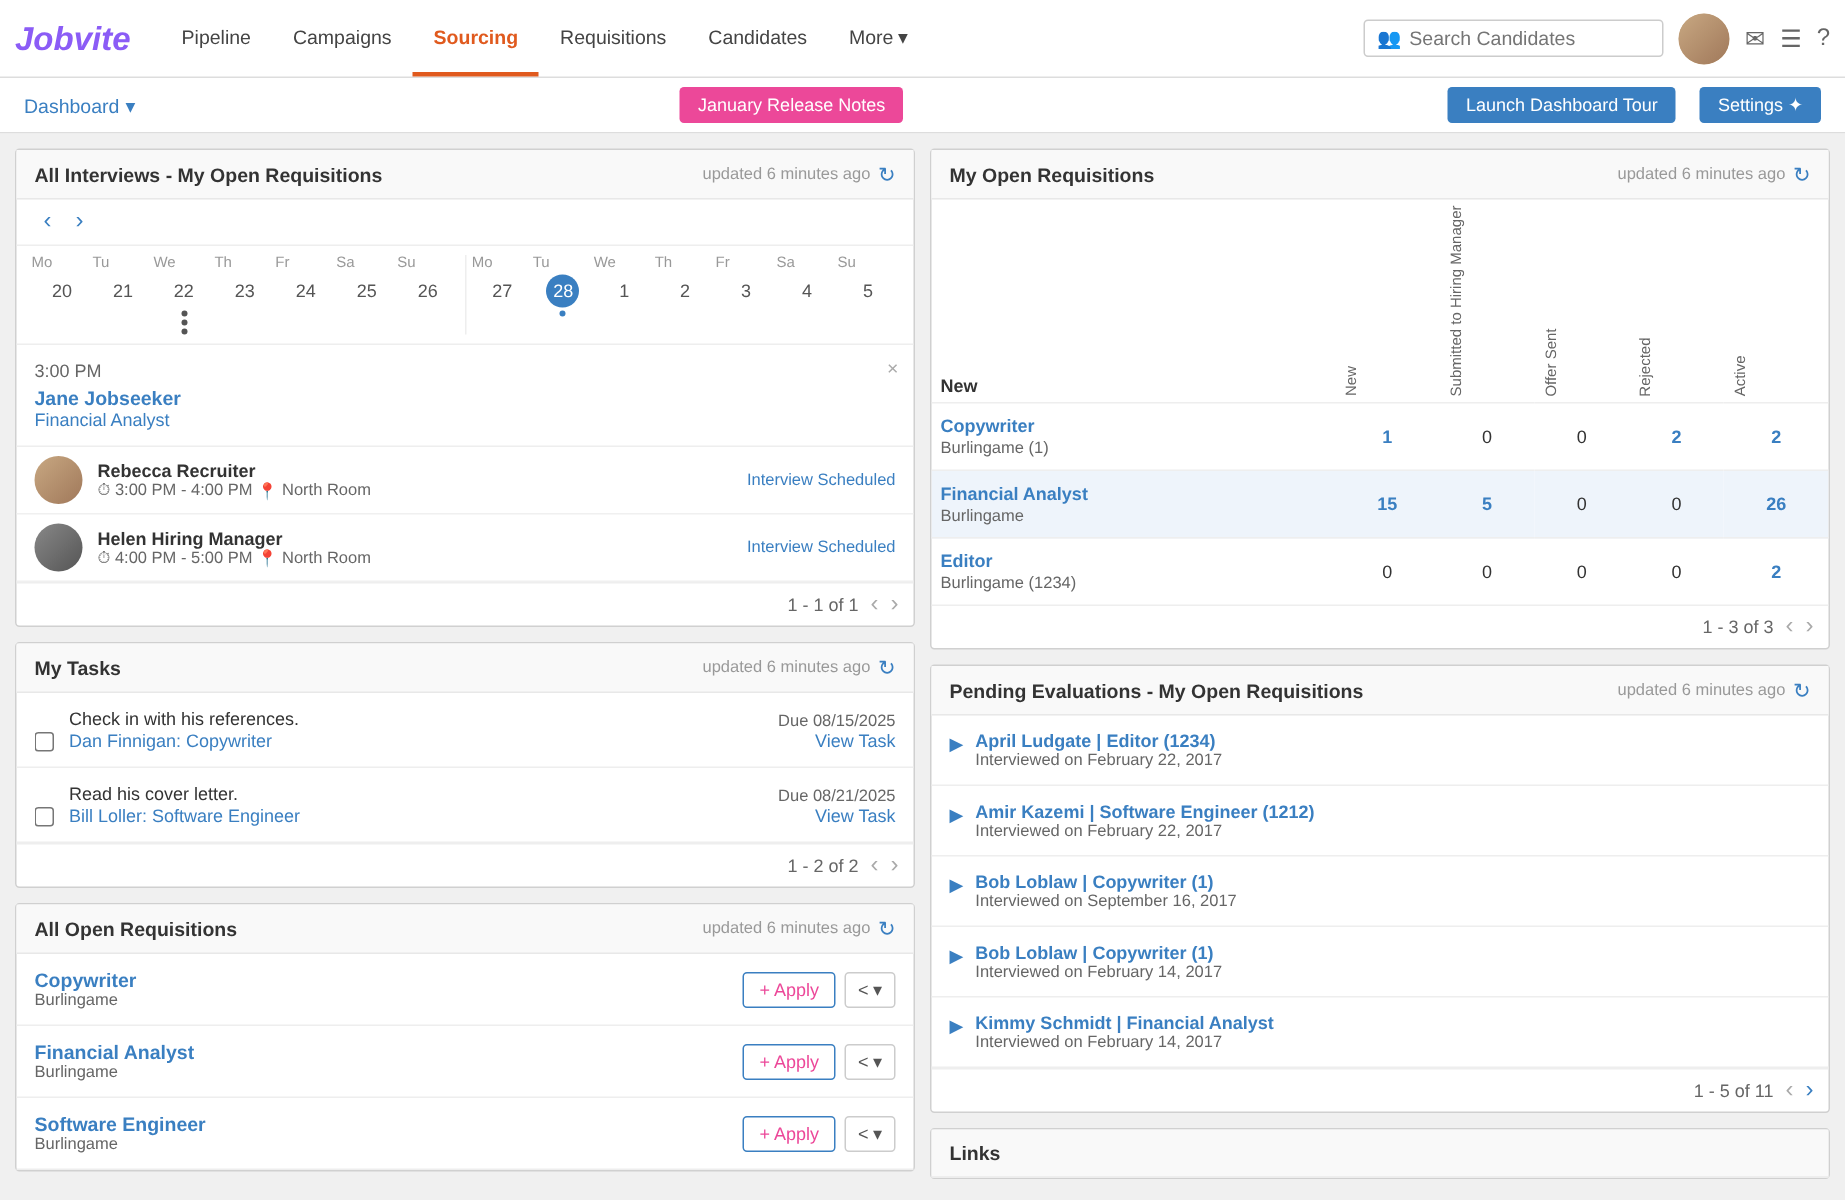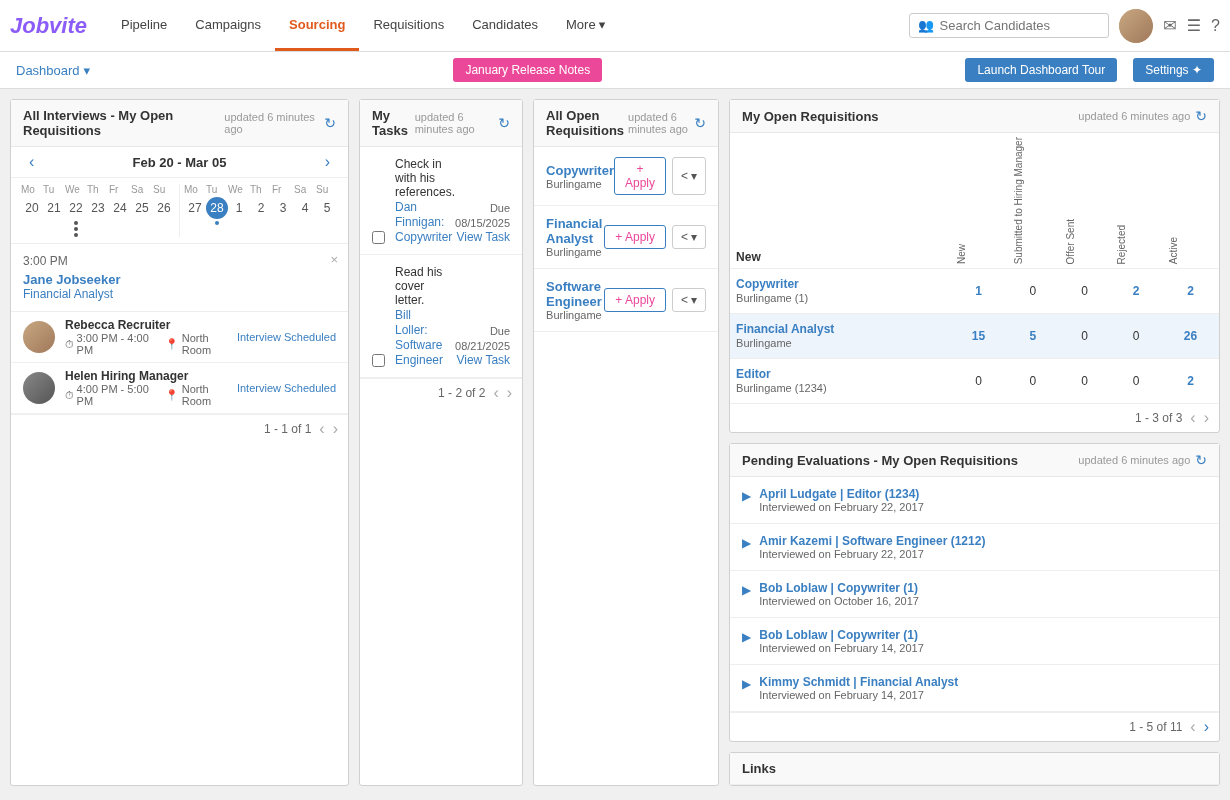"All Interviews - My Open" .col-left { flex-direction: row -> column }
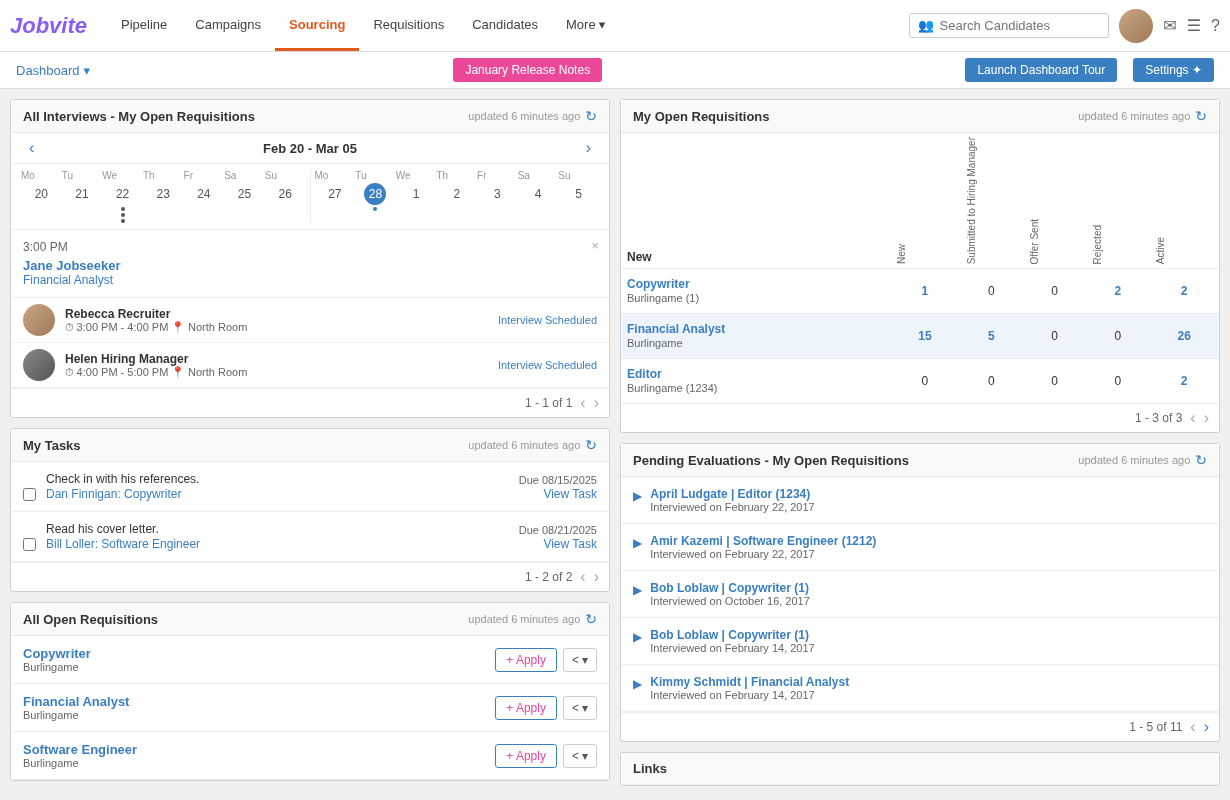"Feb 20 - Mar 05" span.cal-date-range { html: <span>Feb 20 - Mar 05</span> -> none }
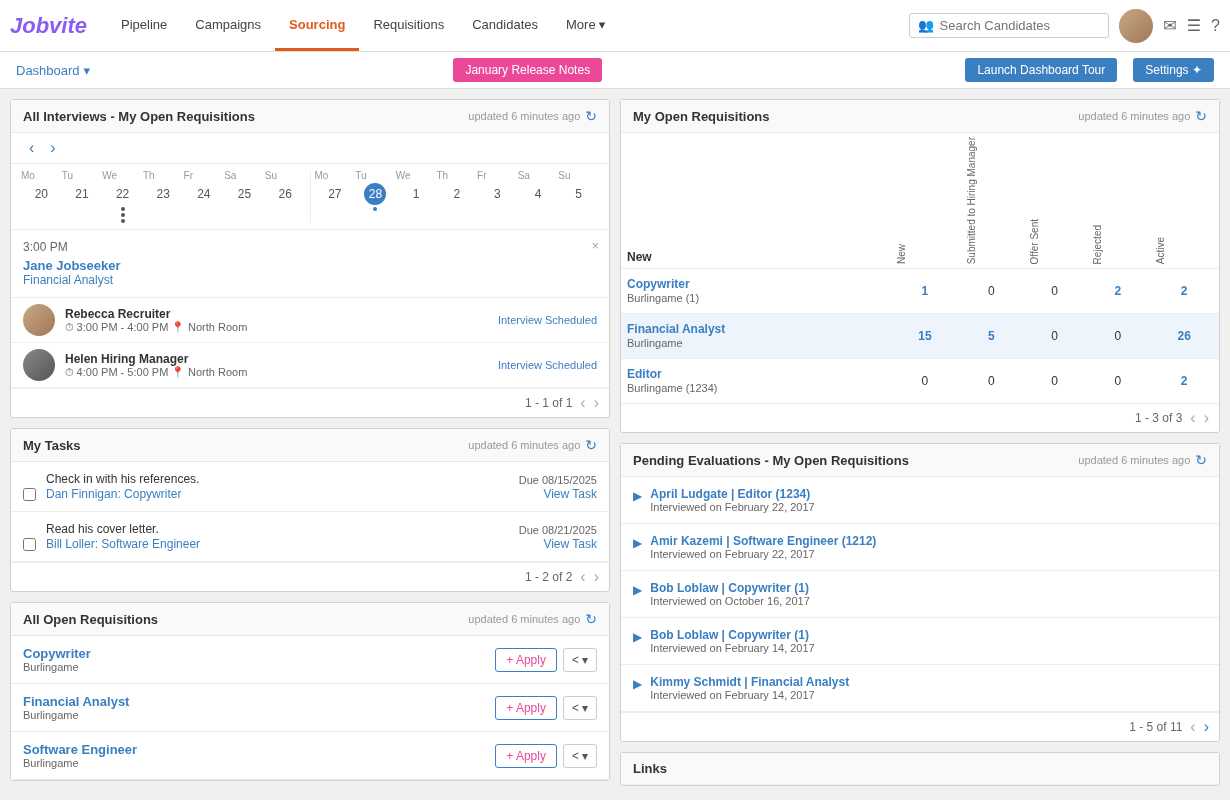"Interviewed on October 16, 2017" div.eval-date { text: October -> September }
